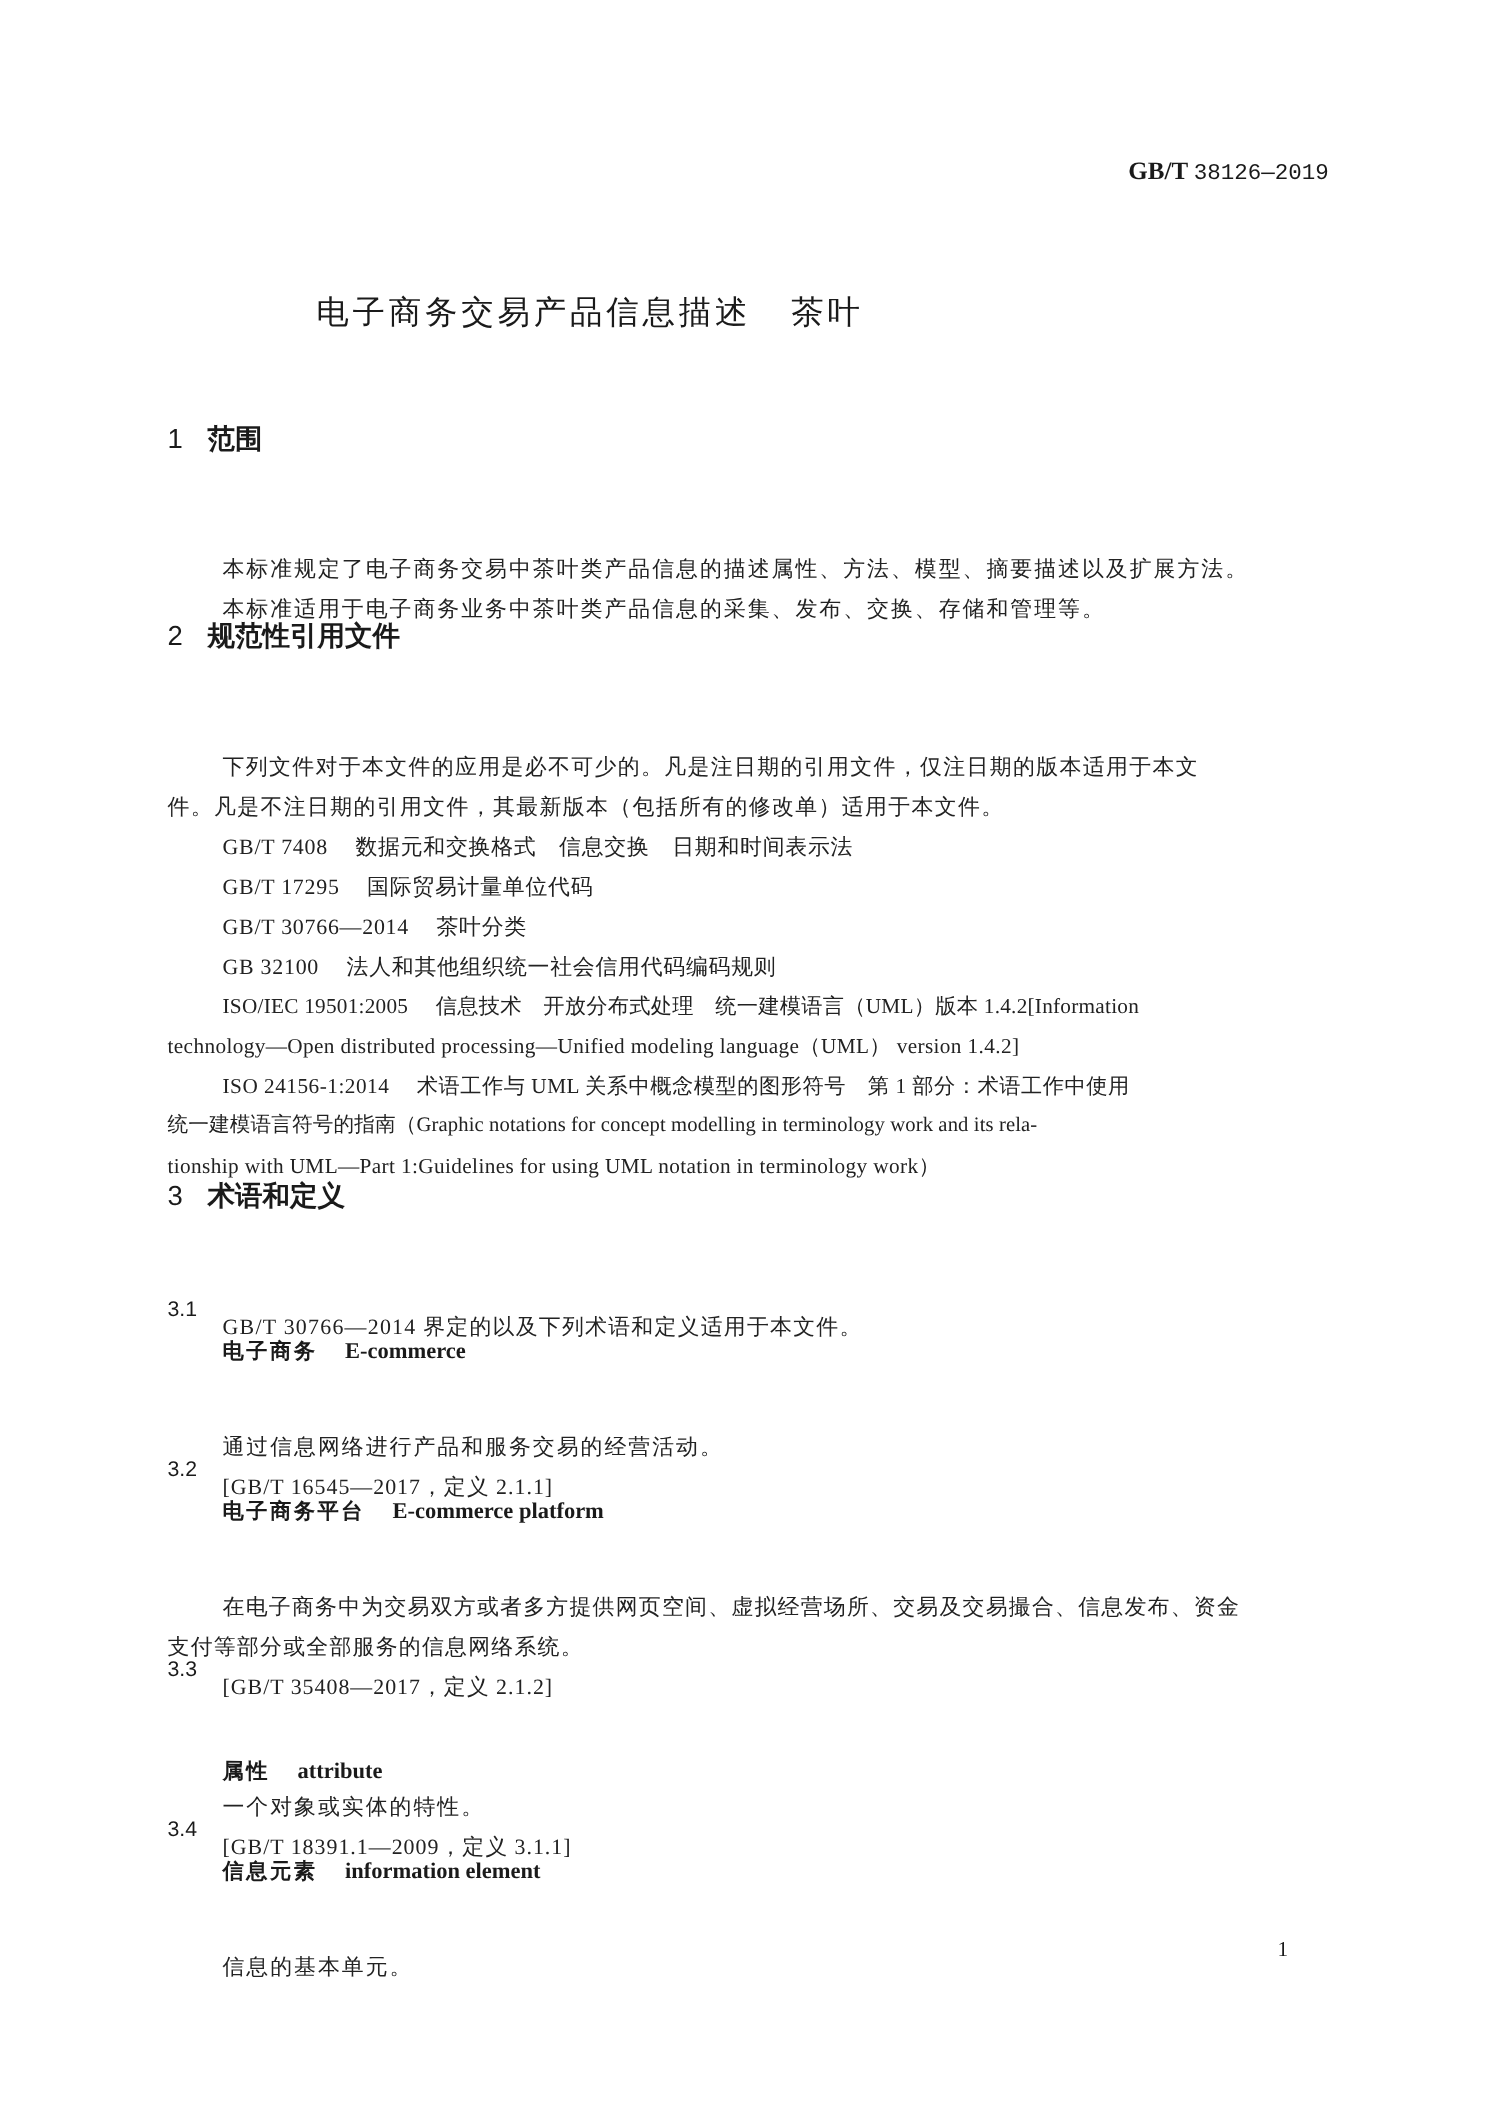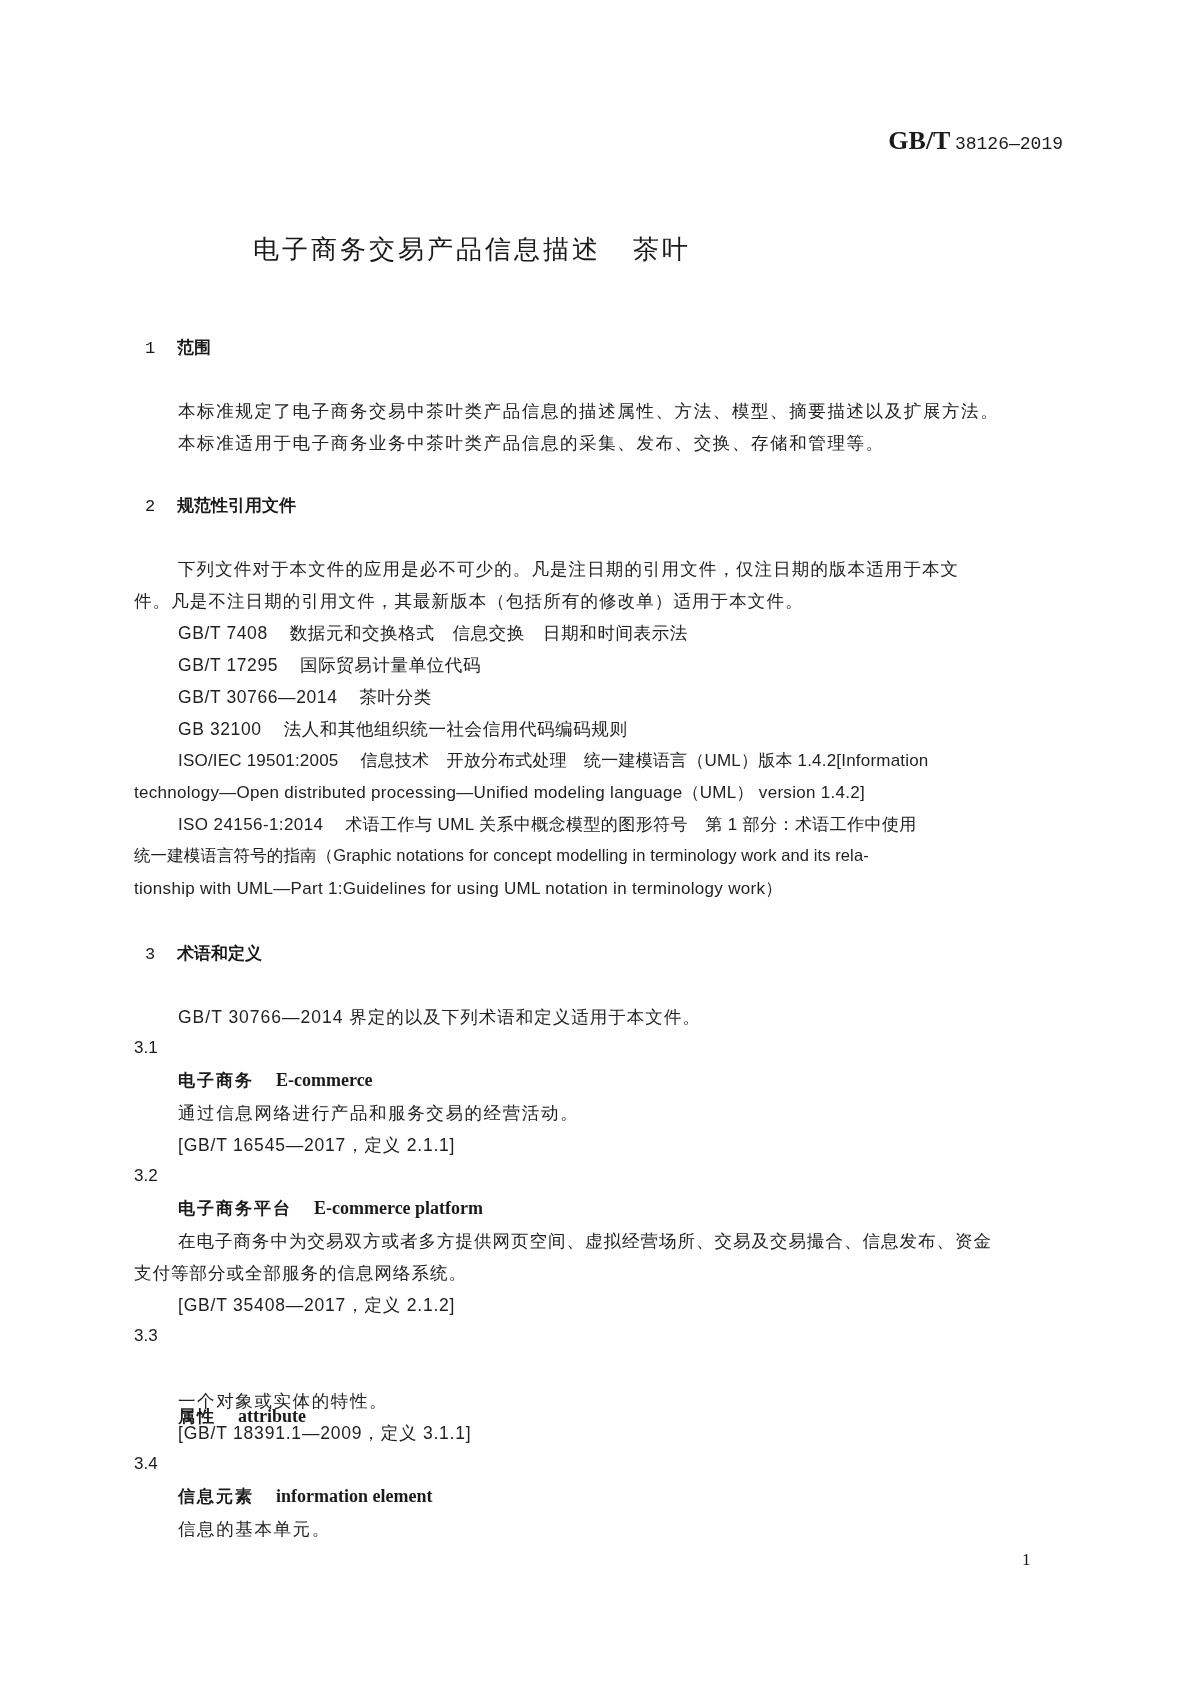"GB/T" .hdr .b { font-size: 26px -> 20px }
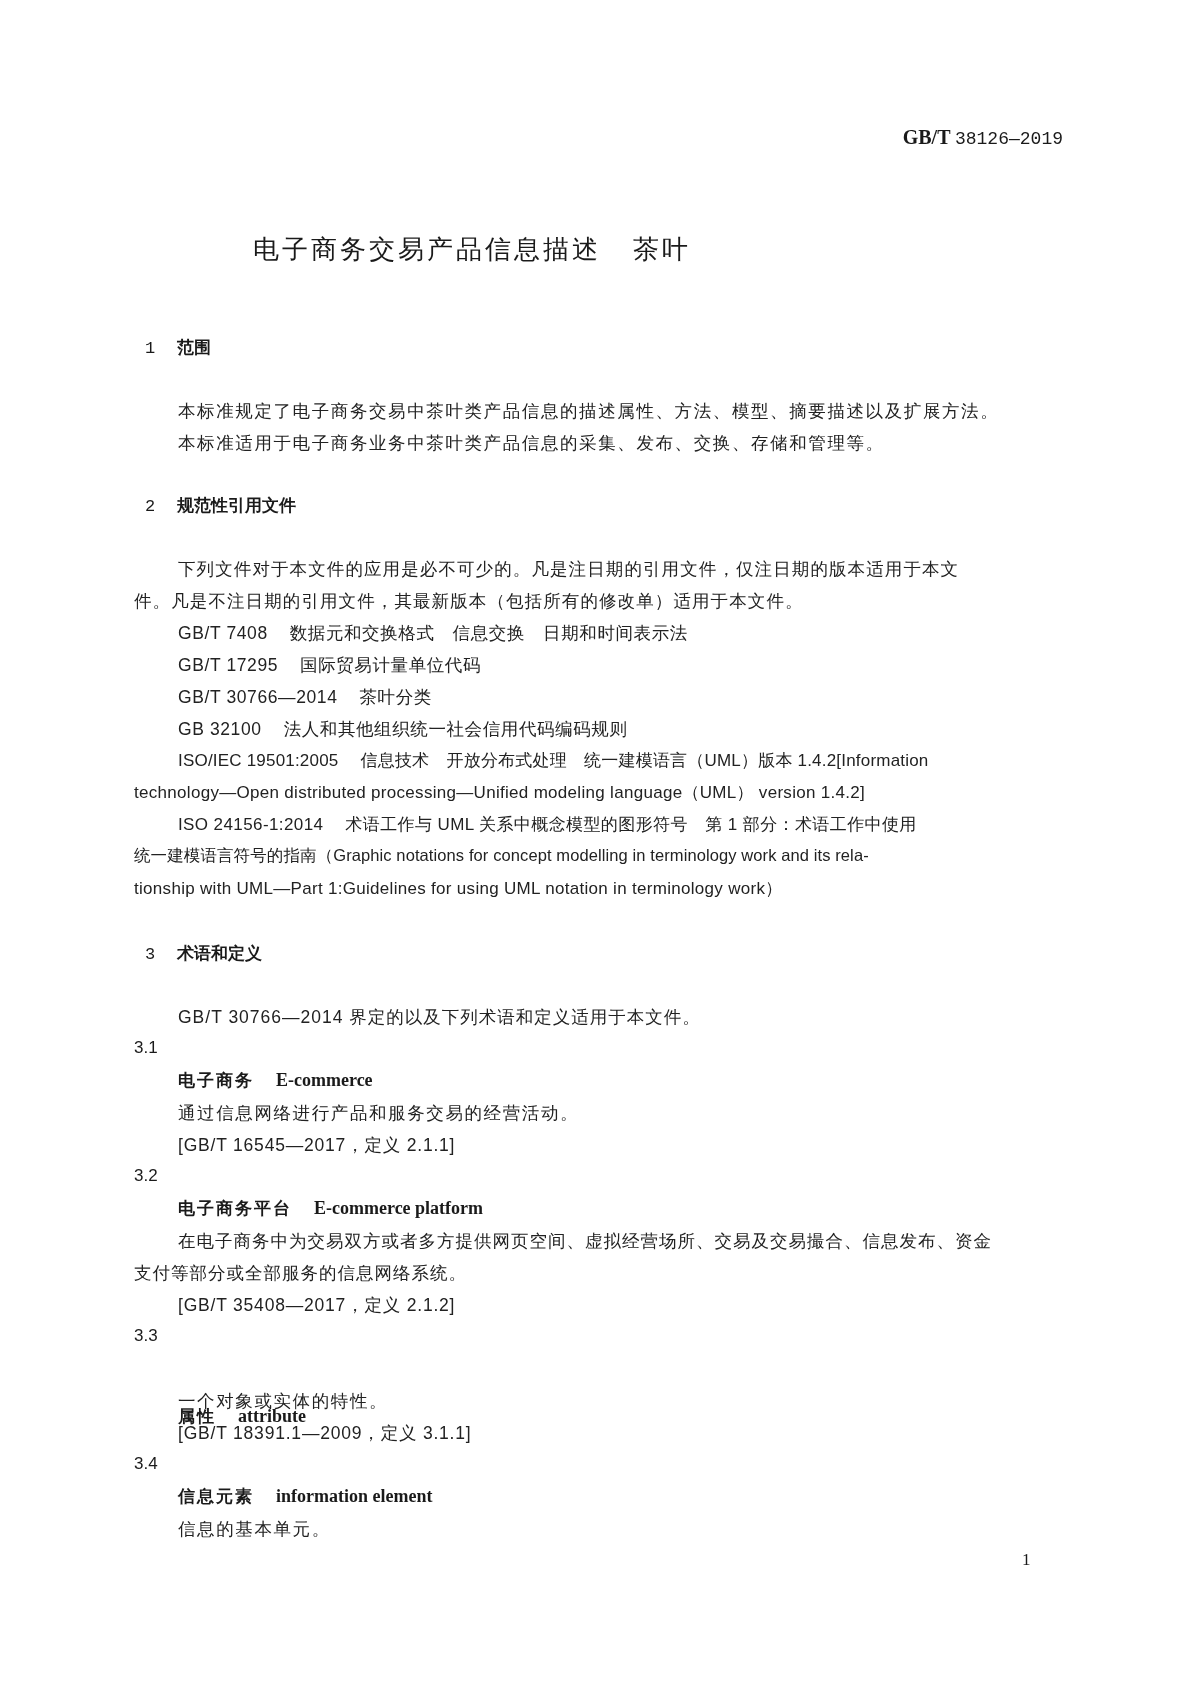"1 范围" .sec { font-family: Liberation Mono, monospace -> Liberation Sans, sans-serif; font-size: 17px -> 22px; margin-left: 11px -> none }
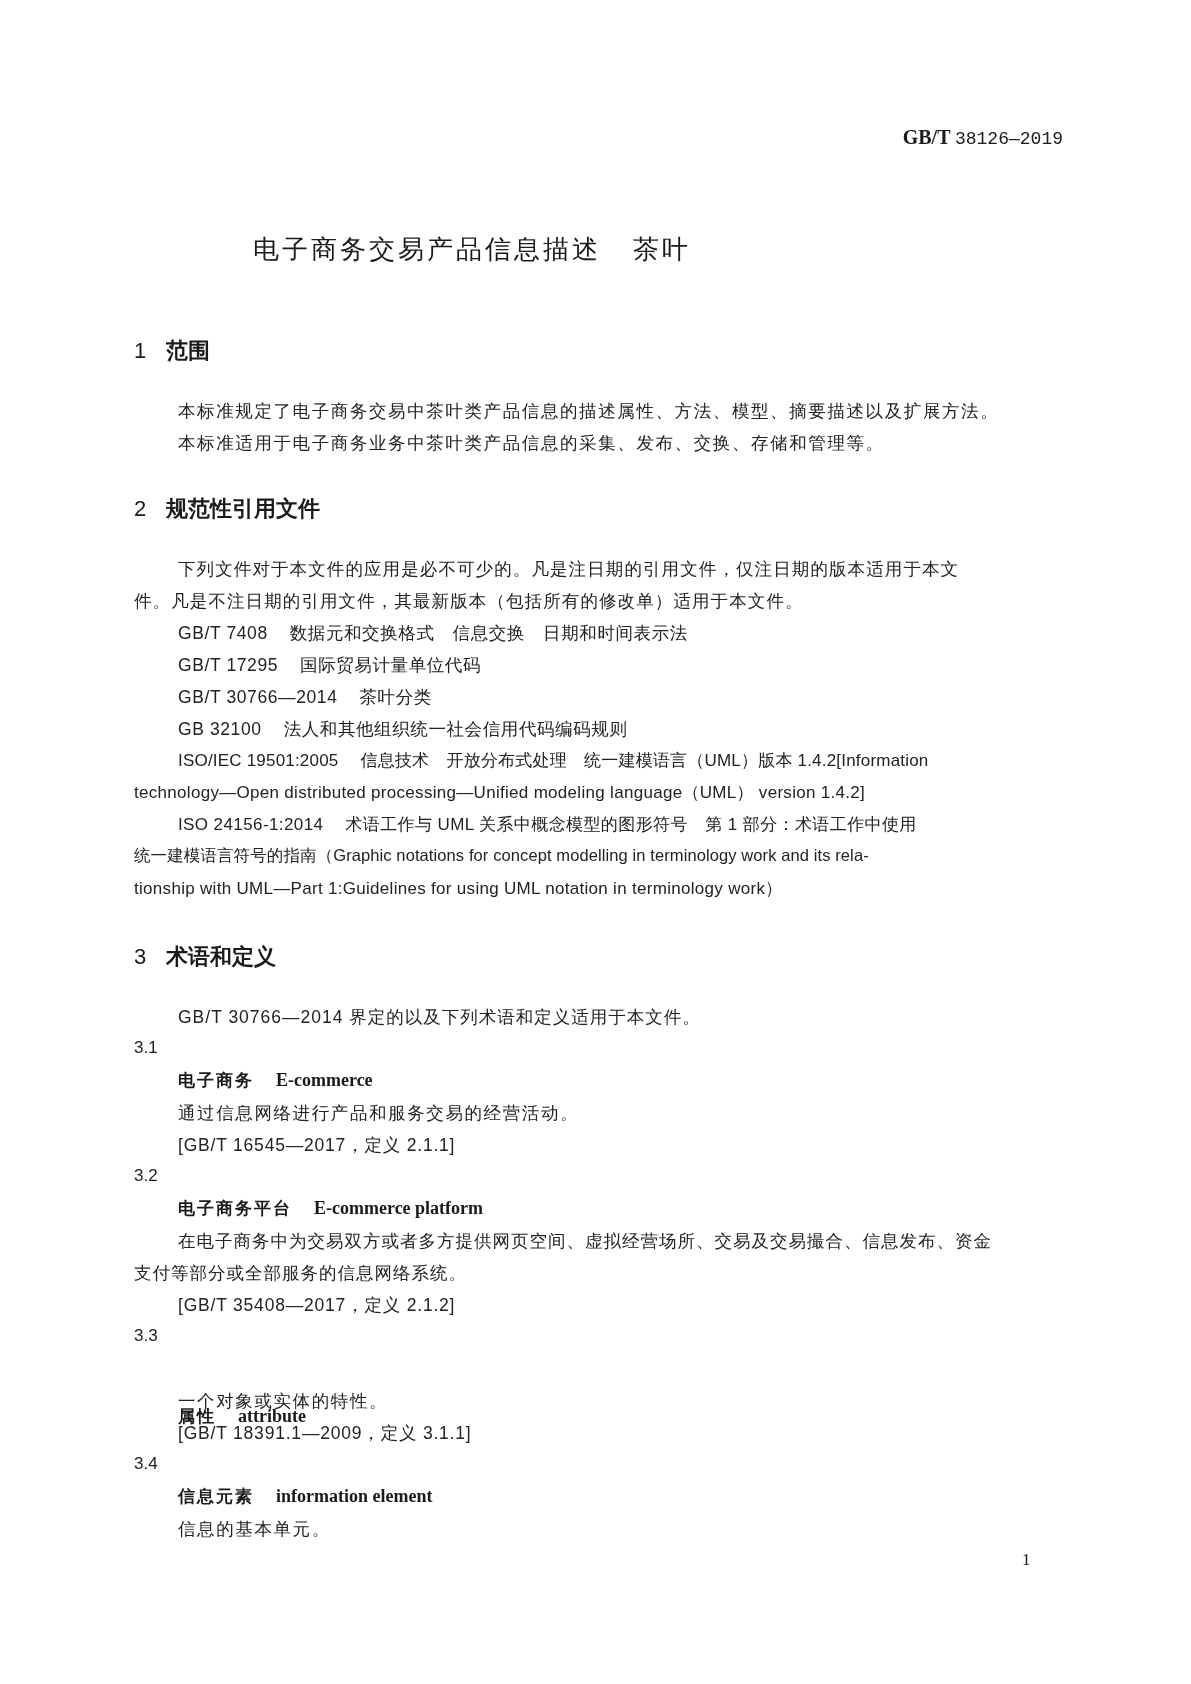"本标准规定了电子商务交易中茶叶类产品信息的描述属性、方法、模型、摘要描述以及扩展" .p { font-family: Liberation Sans, sans-serif -> Liberation Serif, serif; margin-top: none -> 44px }
